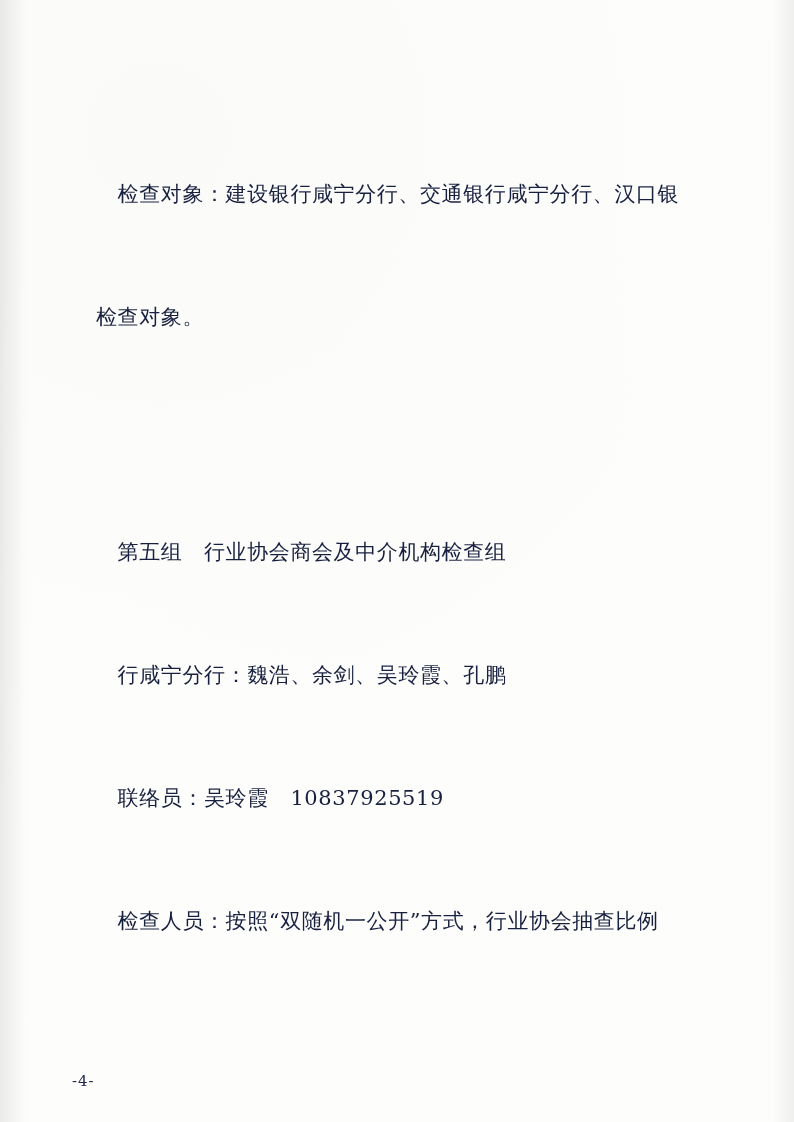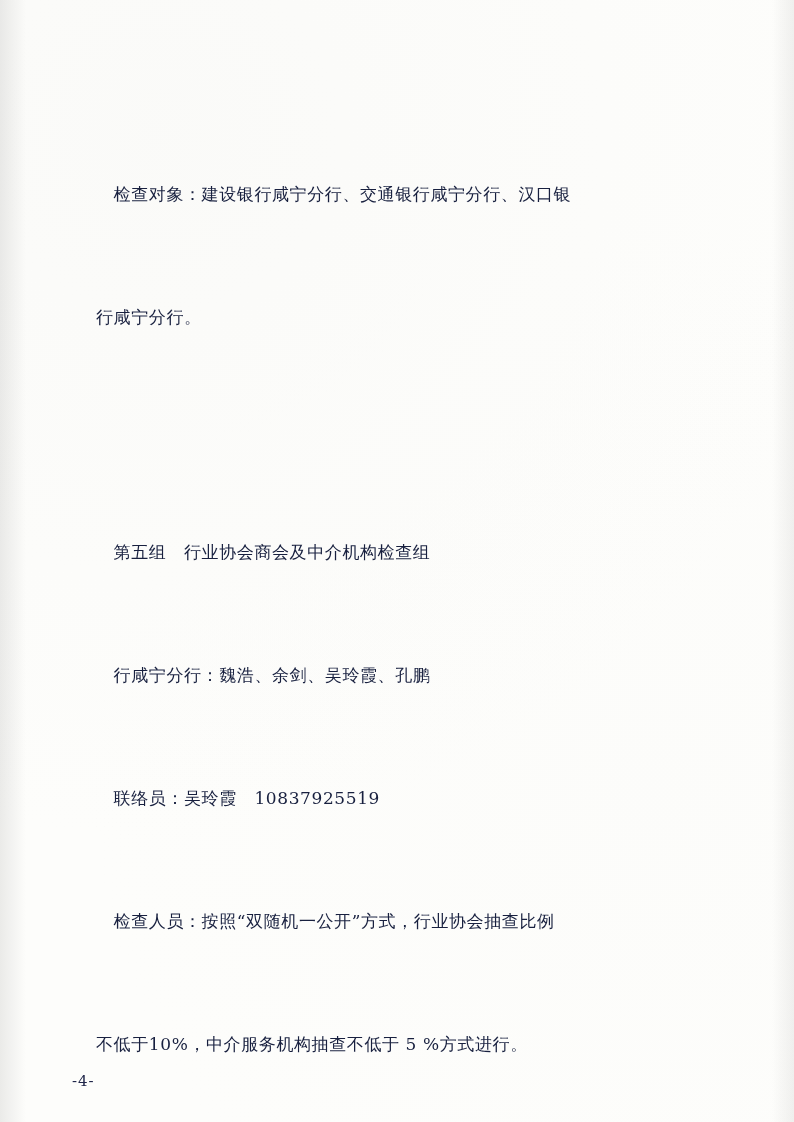"检查对象：建设银行咸宁分行、交通银行咸宁分行、汉口银" .para { font-size: 17px -> 21px }
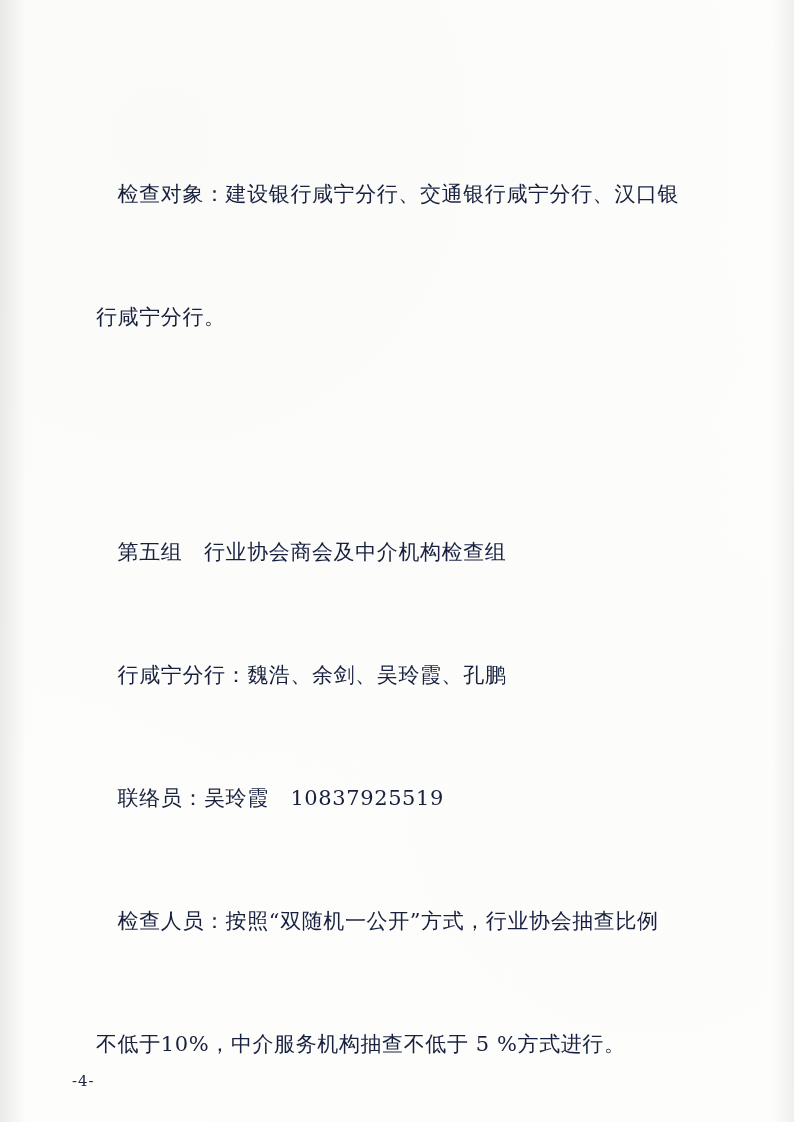"行咸宁分行。" span.ln { text: 行咸宁分行 -> 检查对象 }
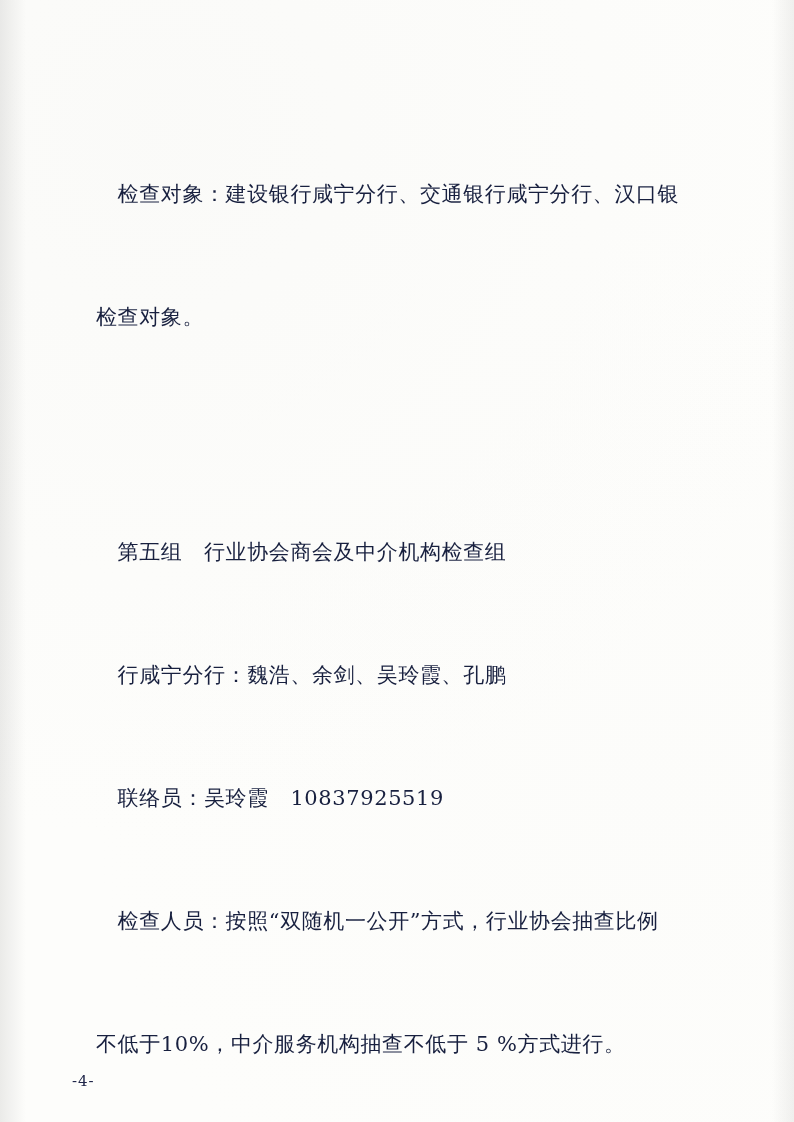"不低于10%，中介服务机构抽查不低于 5 %方式进行。" span.ln { html: <span>不低于10%，中介服务机构抽查不低于 5 %方式进行。</span> -> none }
